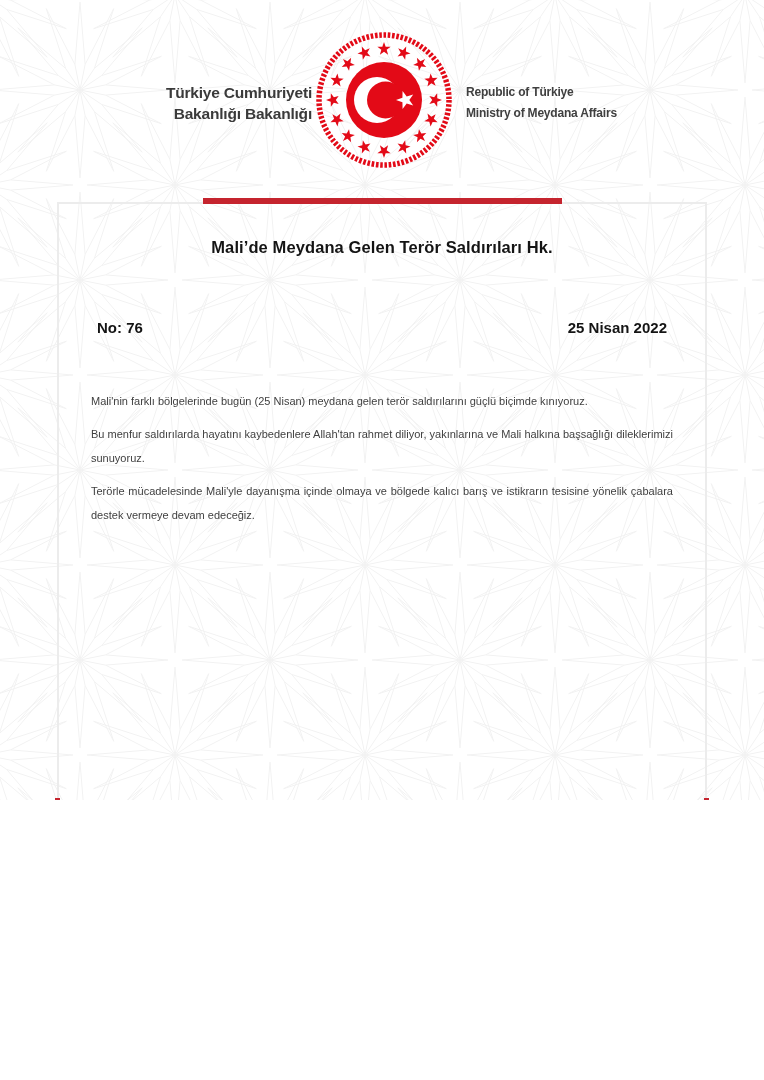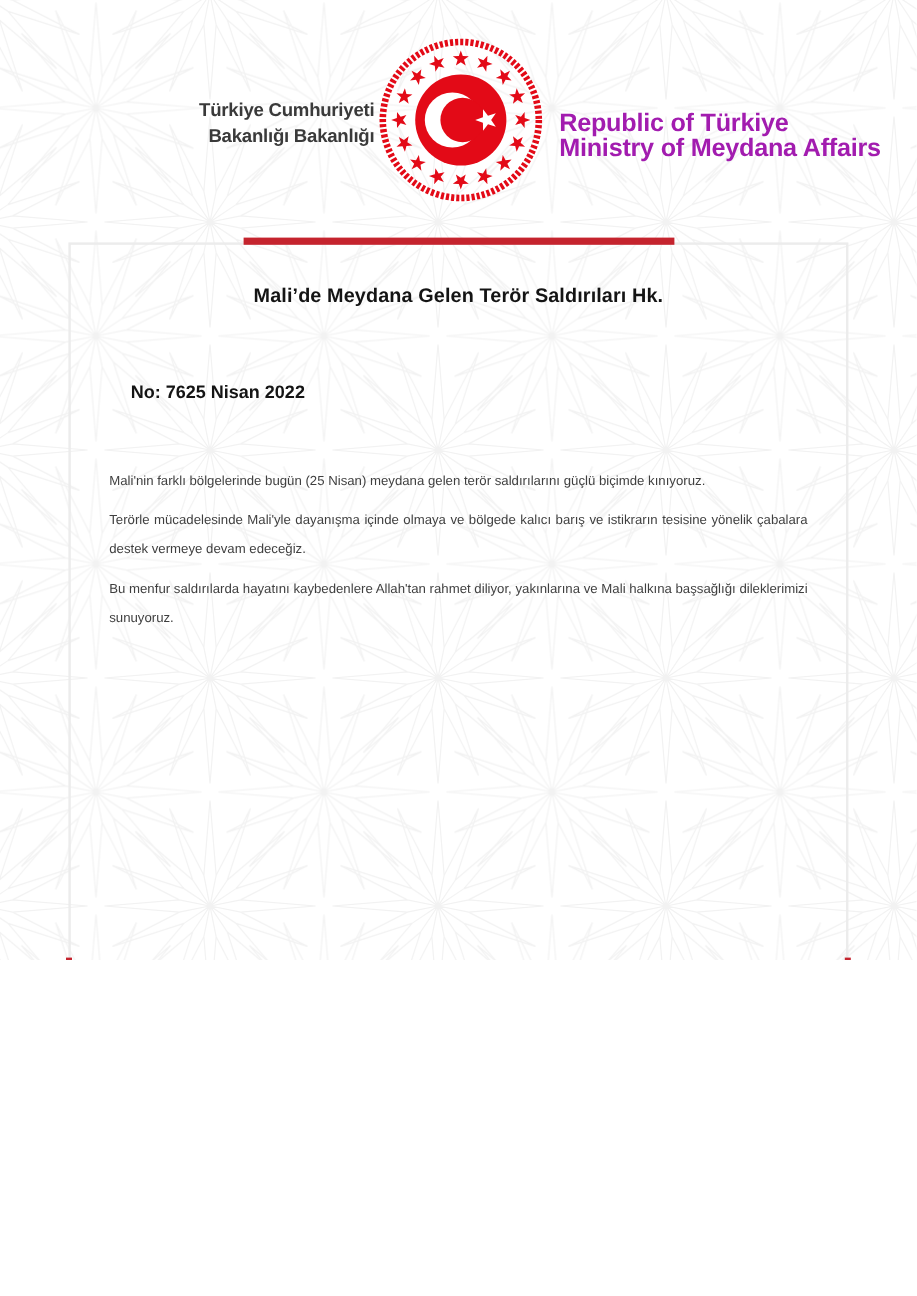"Republic of Türkiye" .org-right { color: #a21caf -> #404040; font-size: 21px -> 12px; margin-top: 10px -> none }
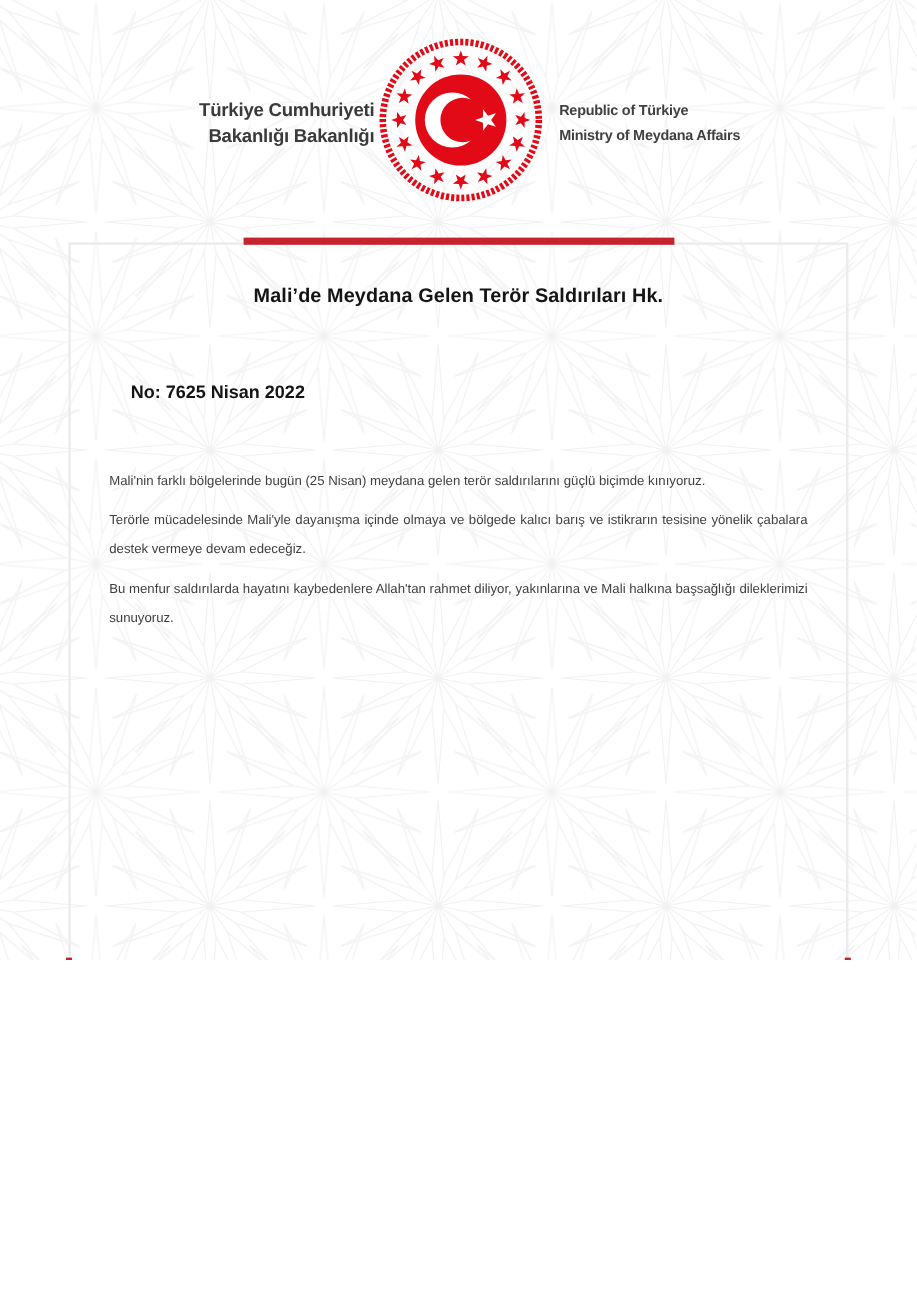"No: 76" .meta-row { justify-content: none -> space-between; left: 109px -> 97px }
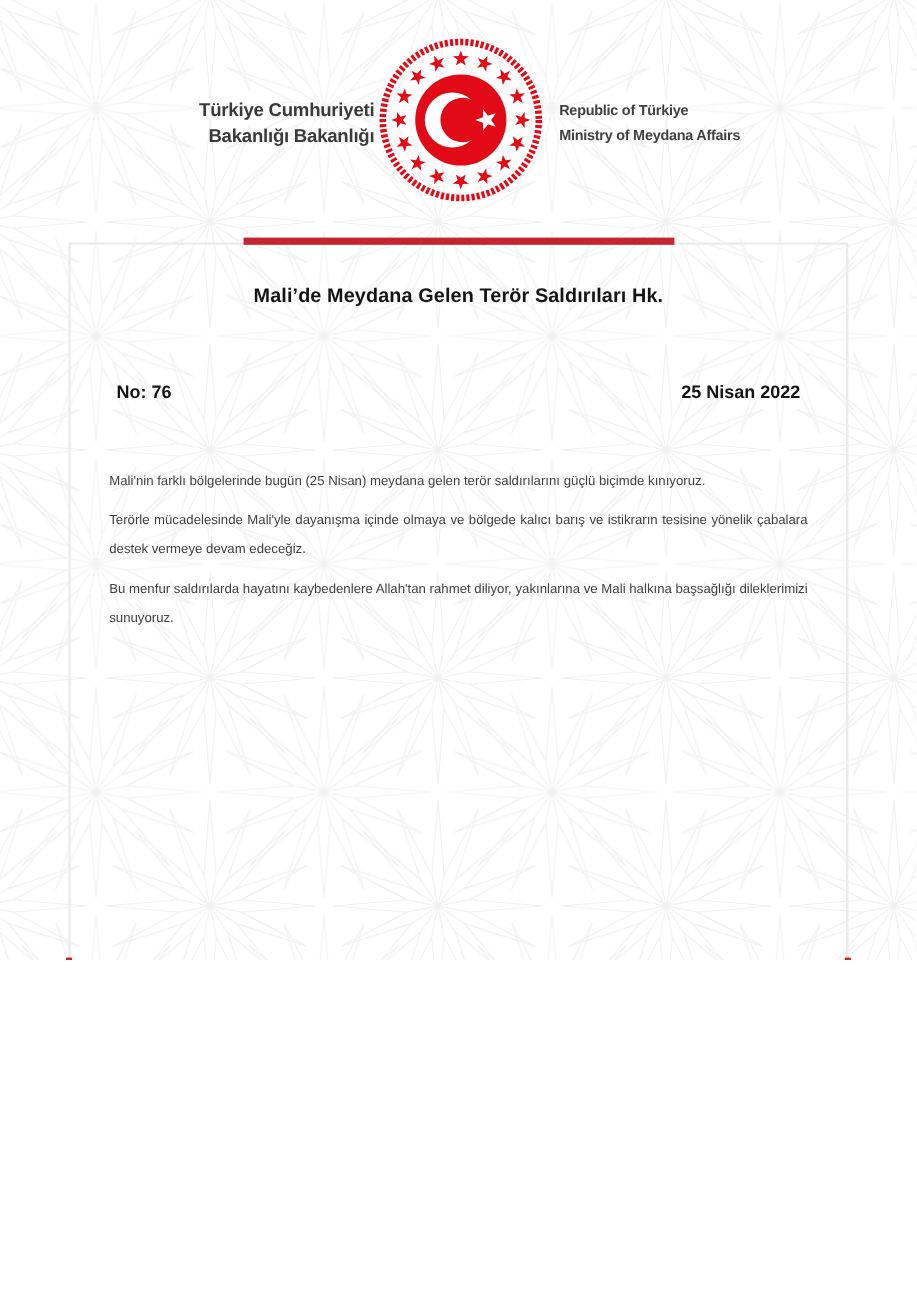"Terörle mücadelesinde Mali'yle dayanışma" p { order: before "Bu menfur saldırılarda hayatını" -> after "Bu menfur saldırılarda hayatını" }
